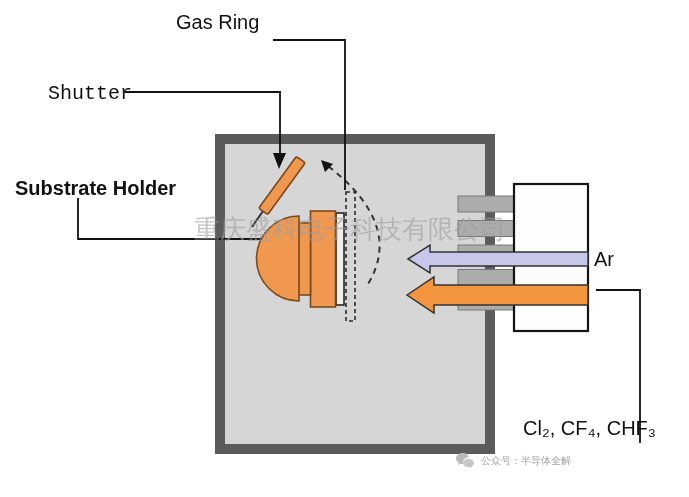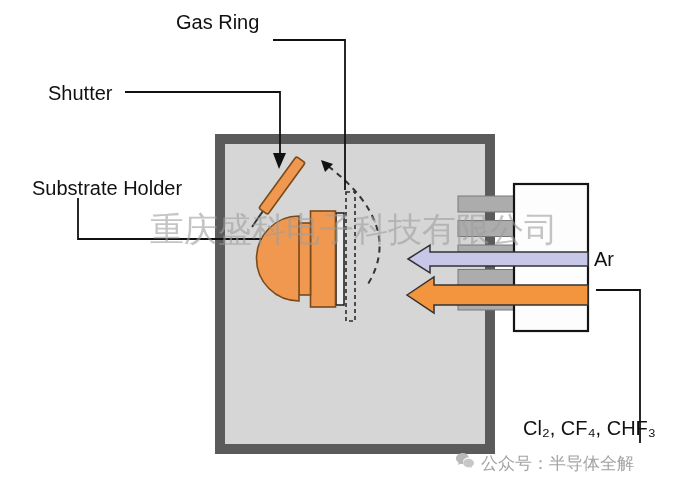"Shutter" div.label { font-family: none -> Liberation Mono, monospace }
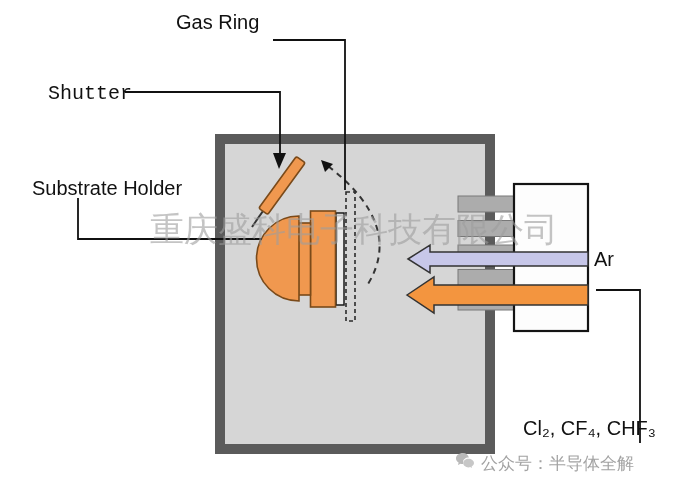"Substrate Holder" div.label { font-weight: none -> bold; left: 32px -> 15px }
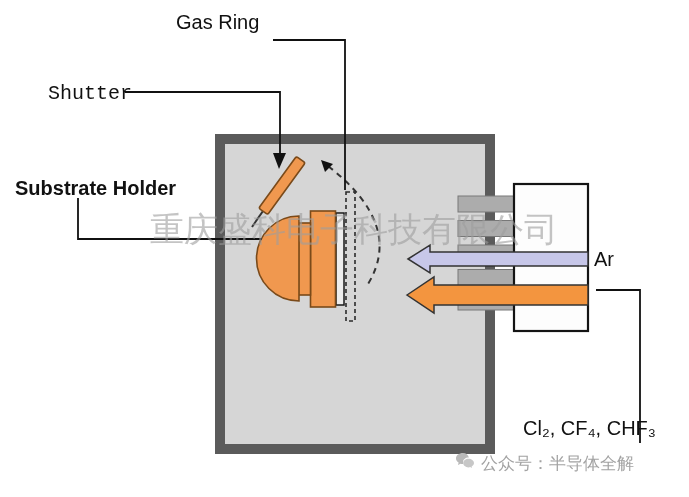"重庆盛科电子科技有限公司" .watermark { font-size: 34px -> 26px }
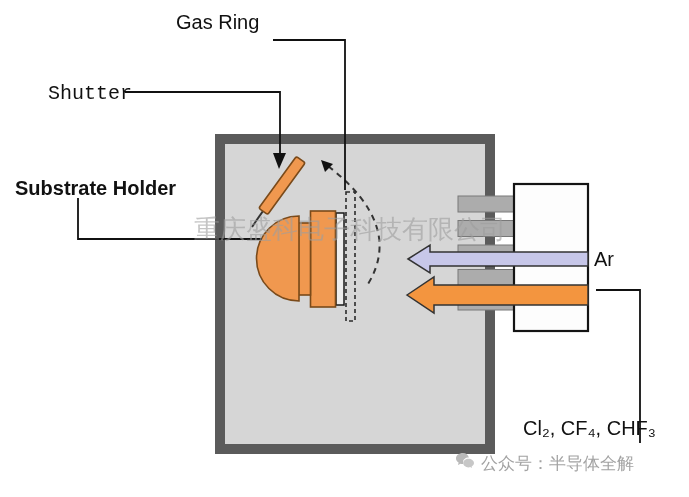"公众号：半导体全解" .footer { align-items: flex-start -> center; font-size: 17px -> 10px }
